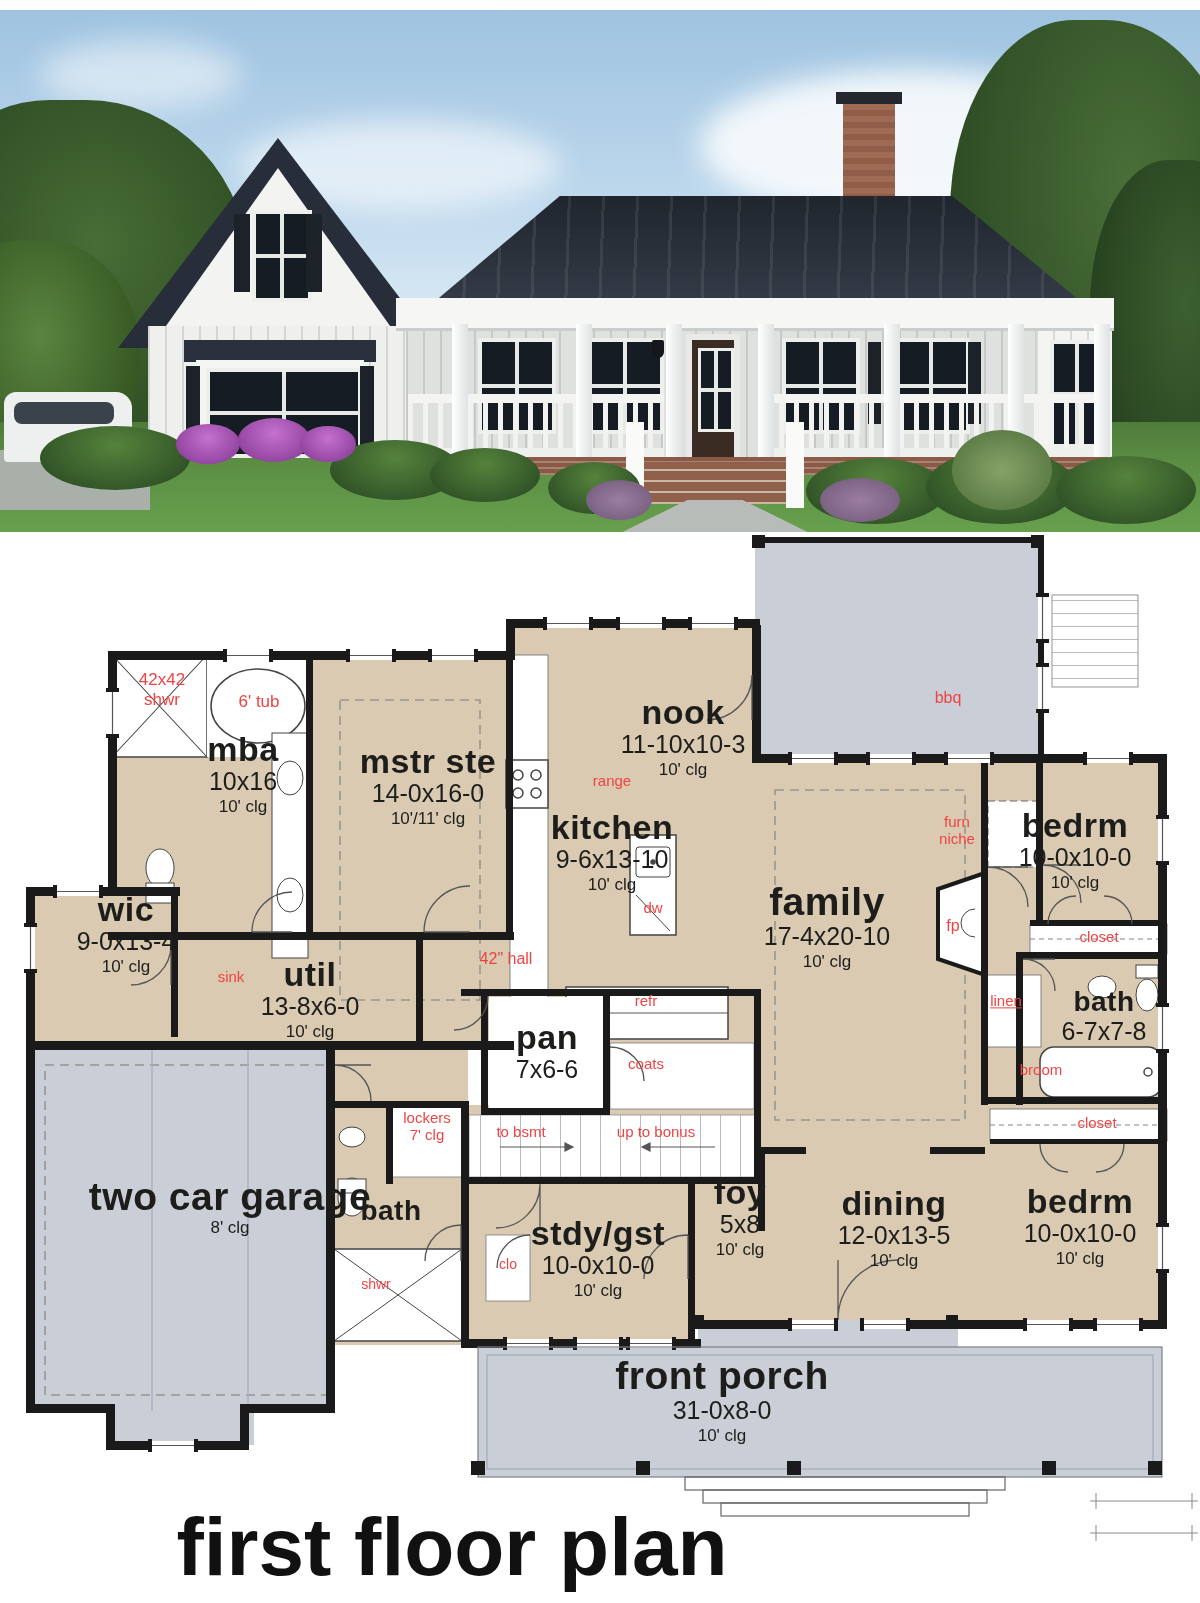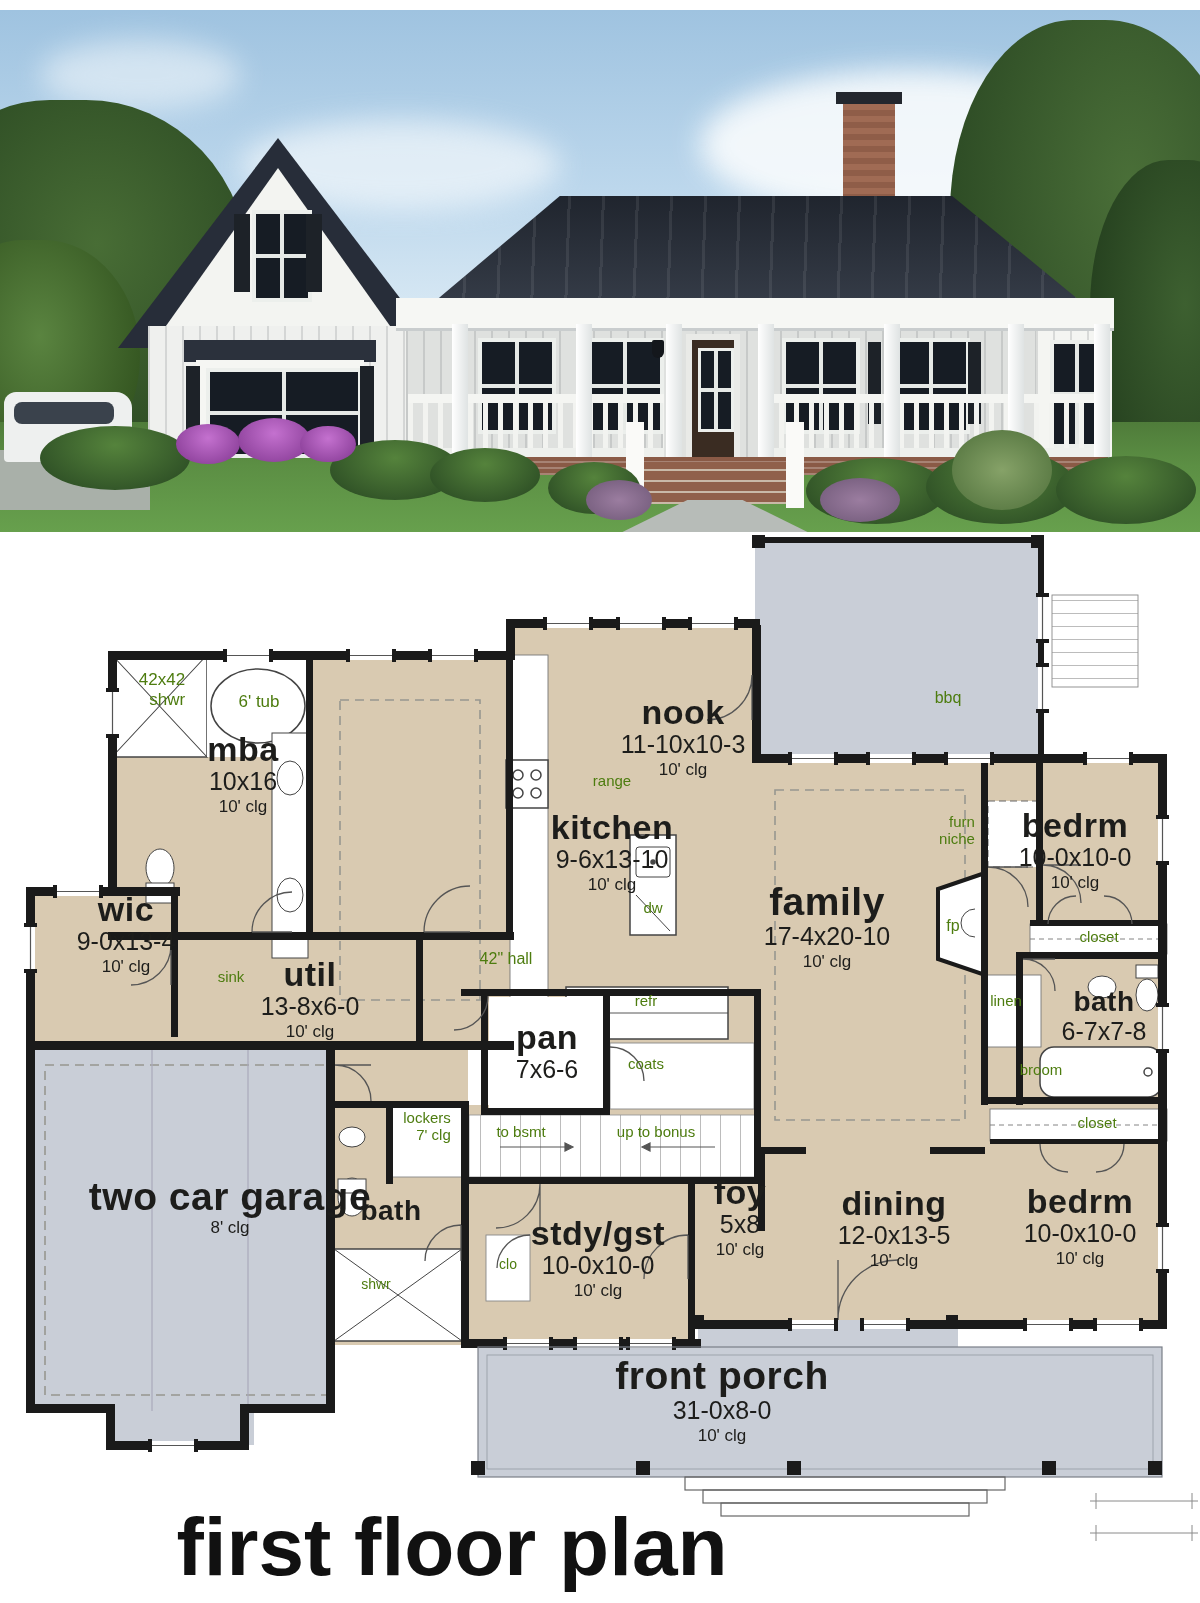"42x42" .tag { color: #4d7c0f -> #ef4444; text-align: right -> center }
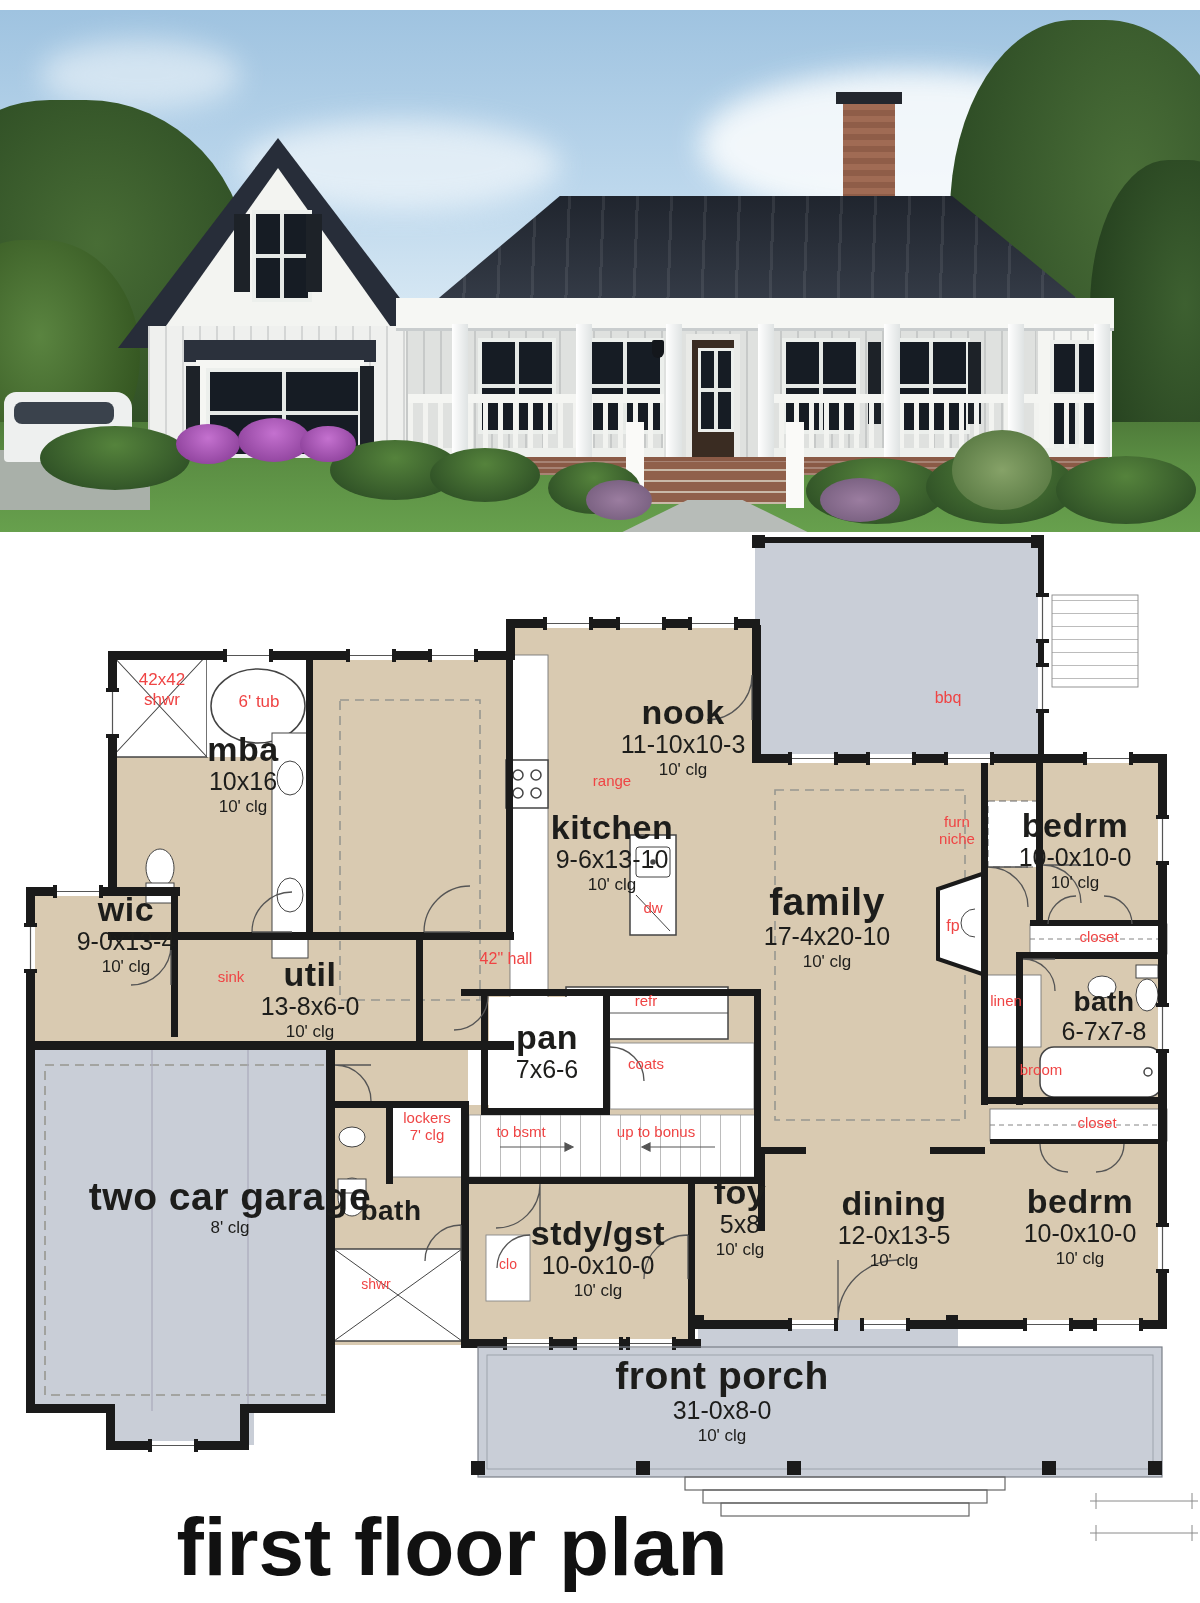"mstr ste" div.plan-label { html: none -> <div> <div>mstr ste</div> <div>14-0x16-0</div> <div>10'/11' clg</div> </div> }
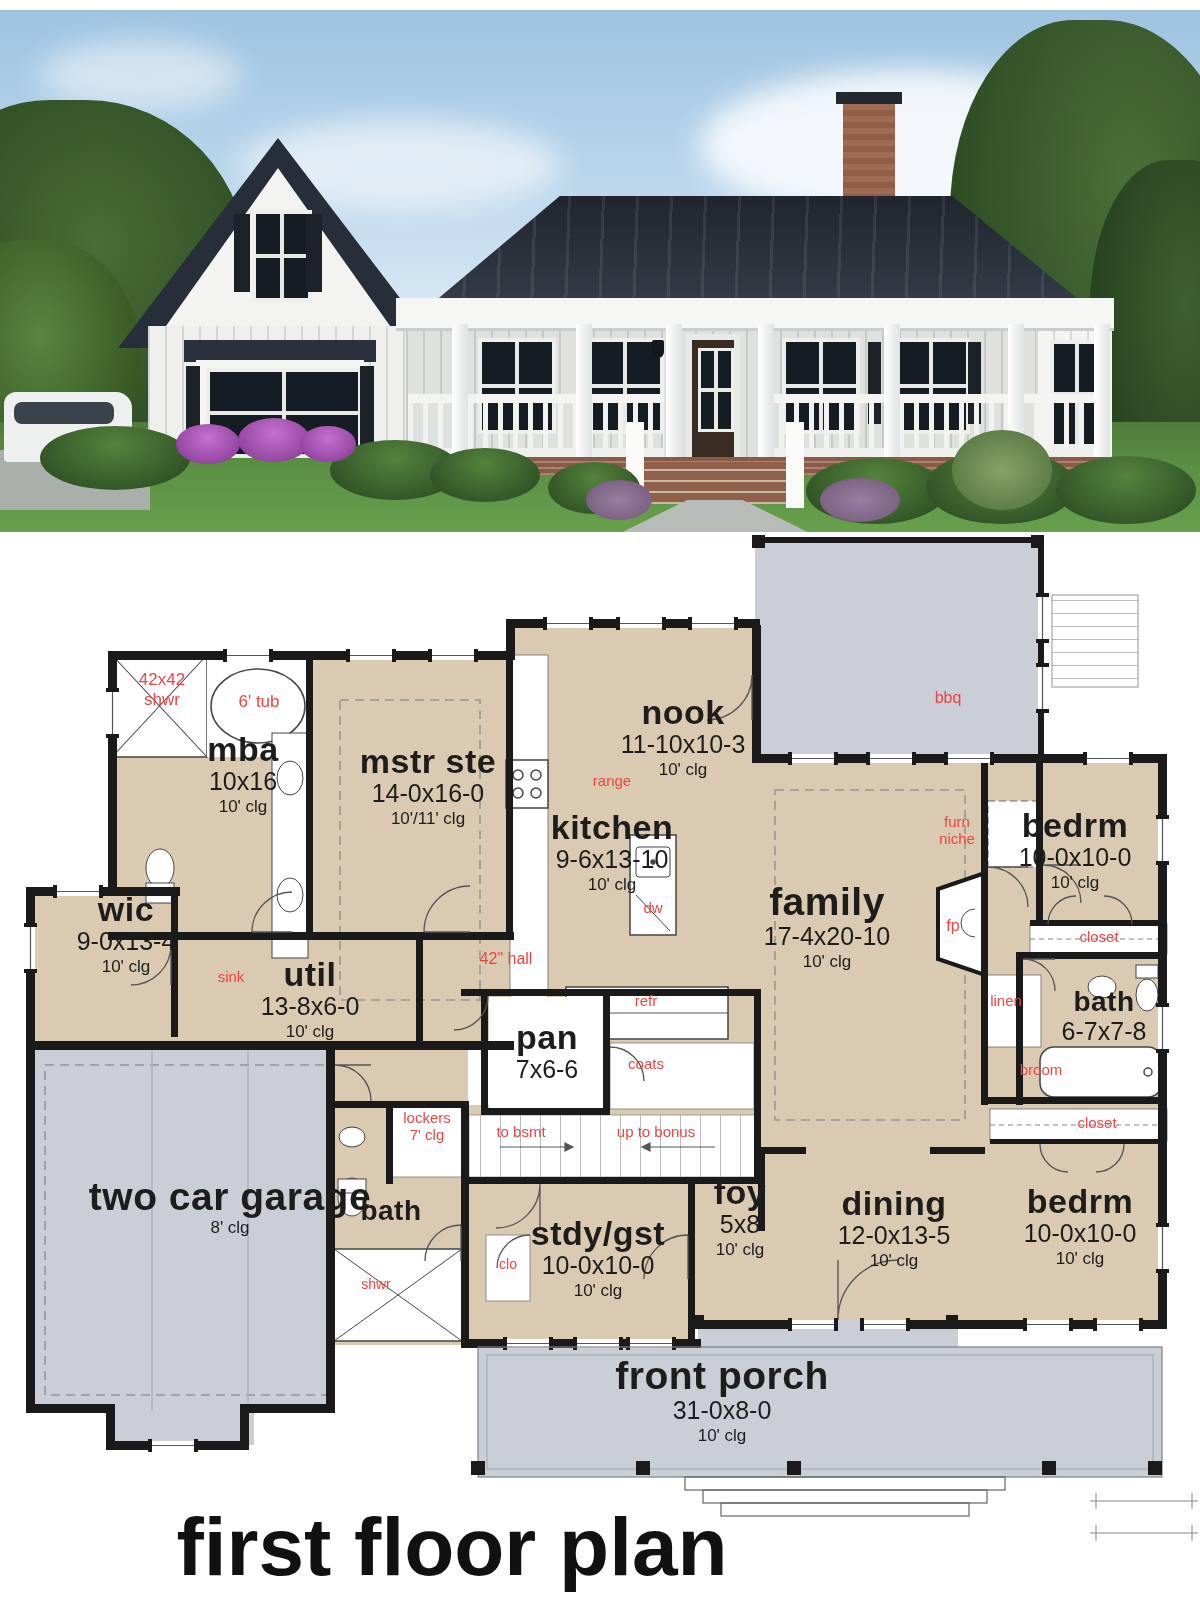"linen" div.tag { text-decoration: none -> underline }
